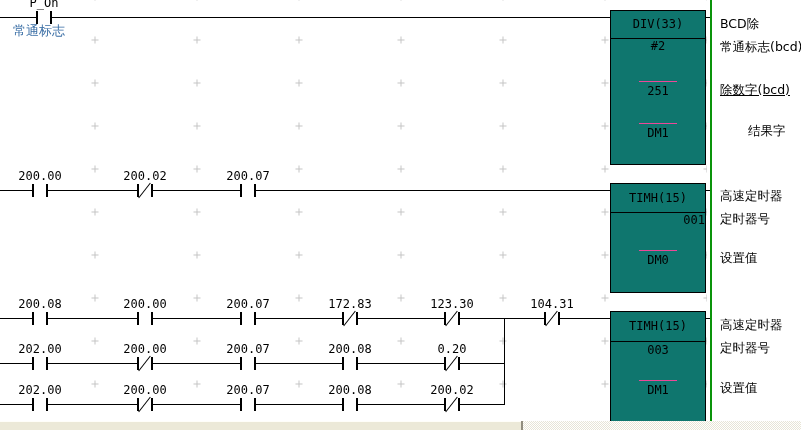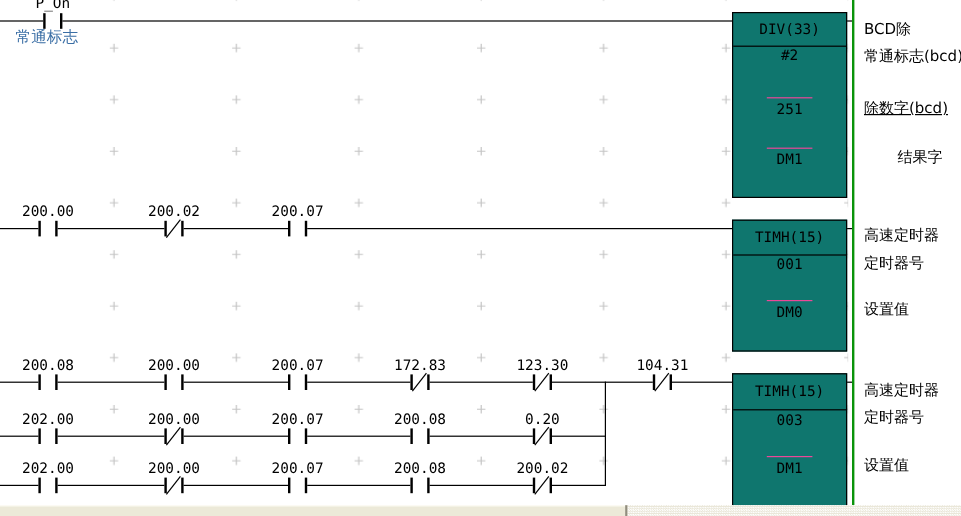"001" div.bfield { text-align: none -> right }
